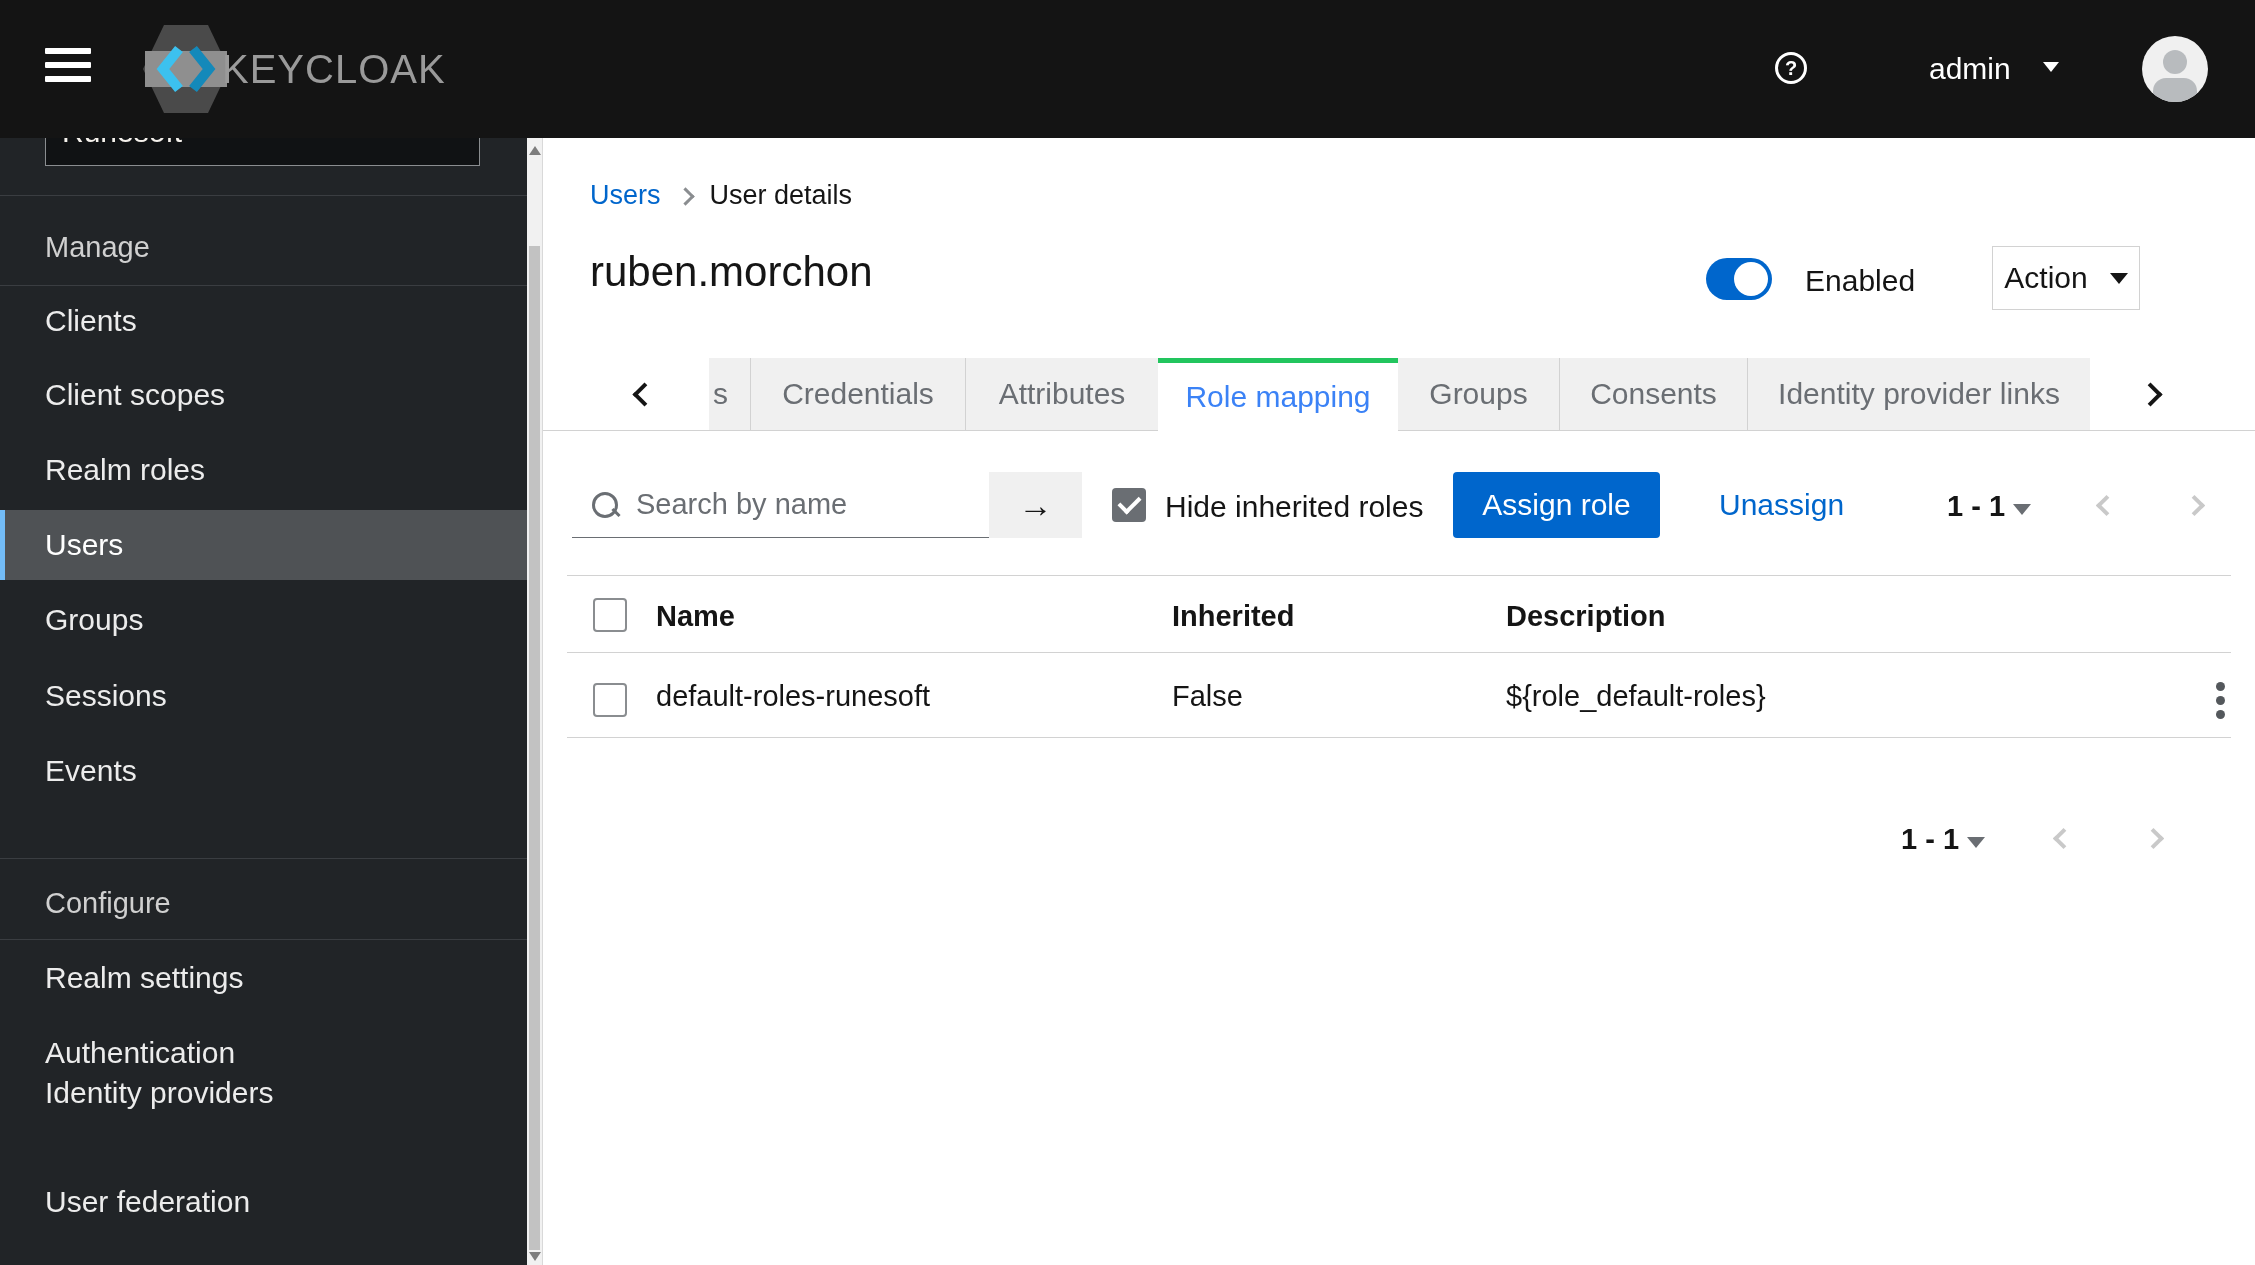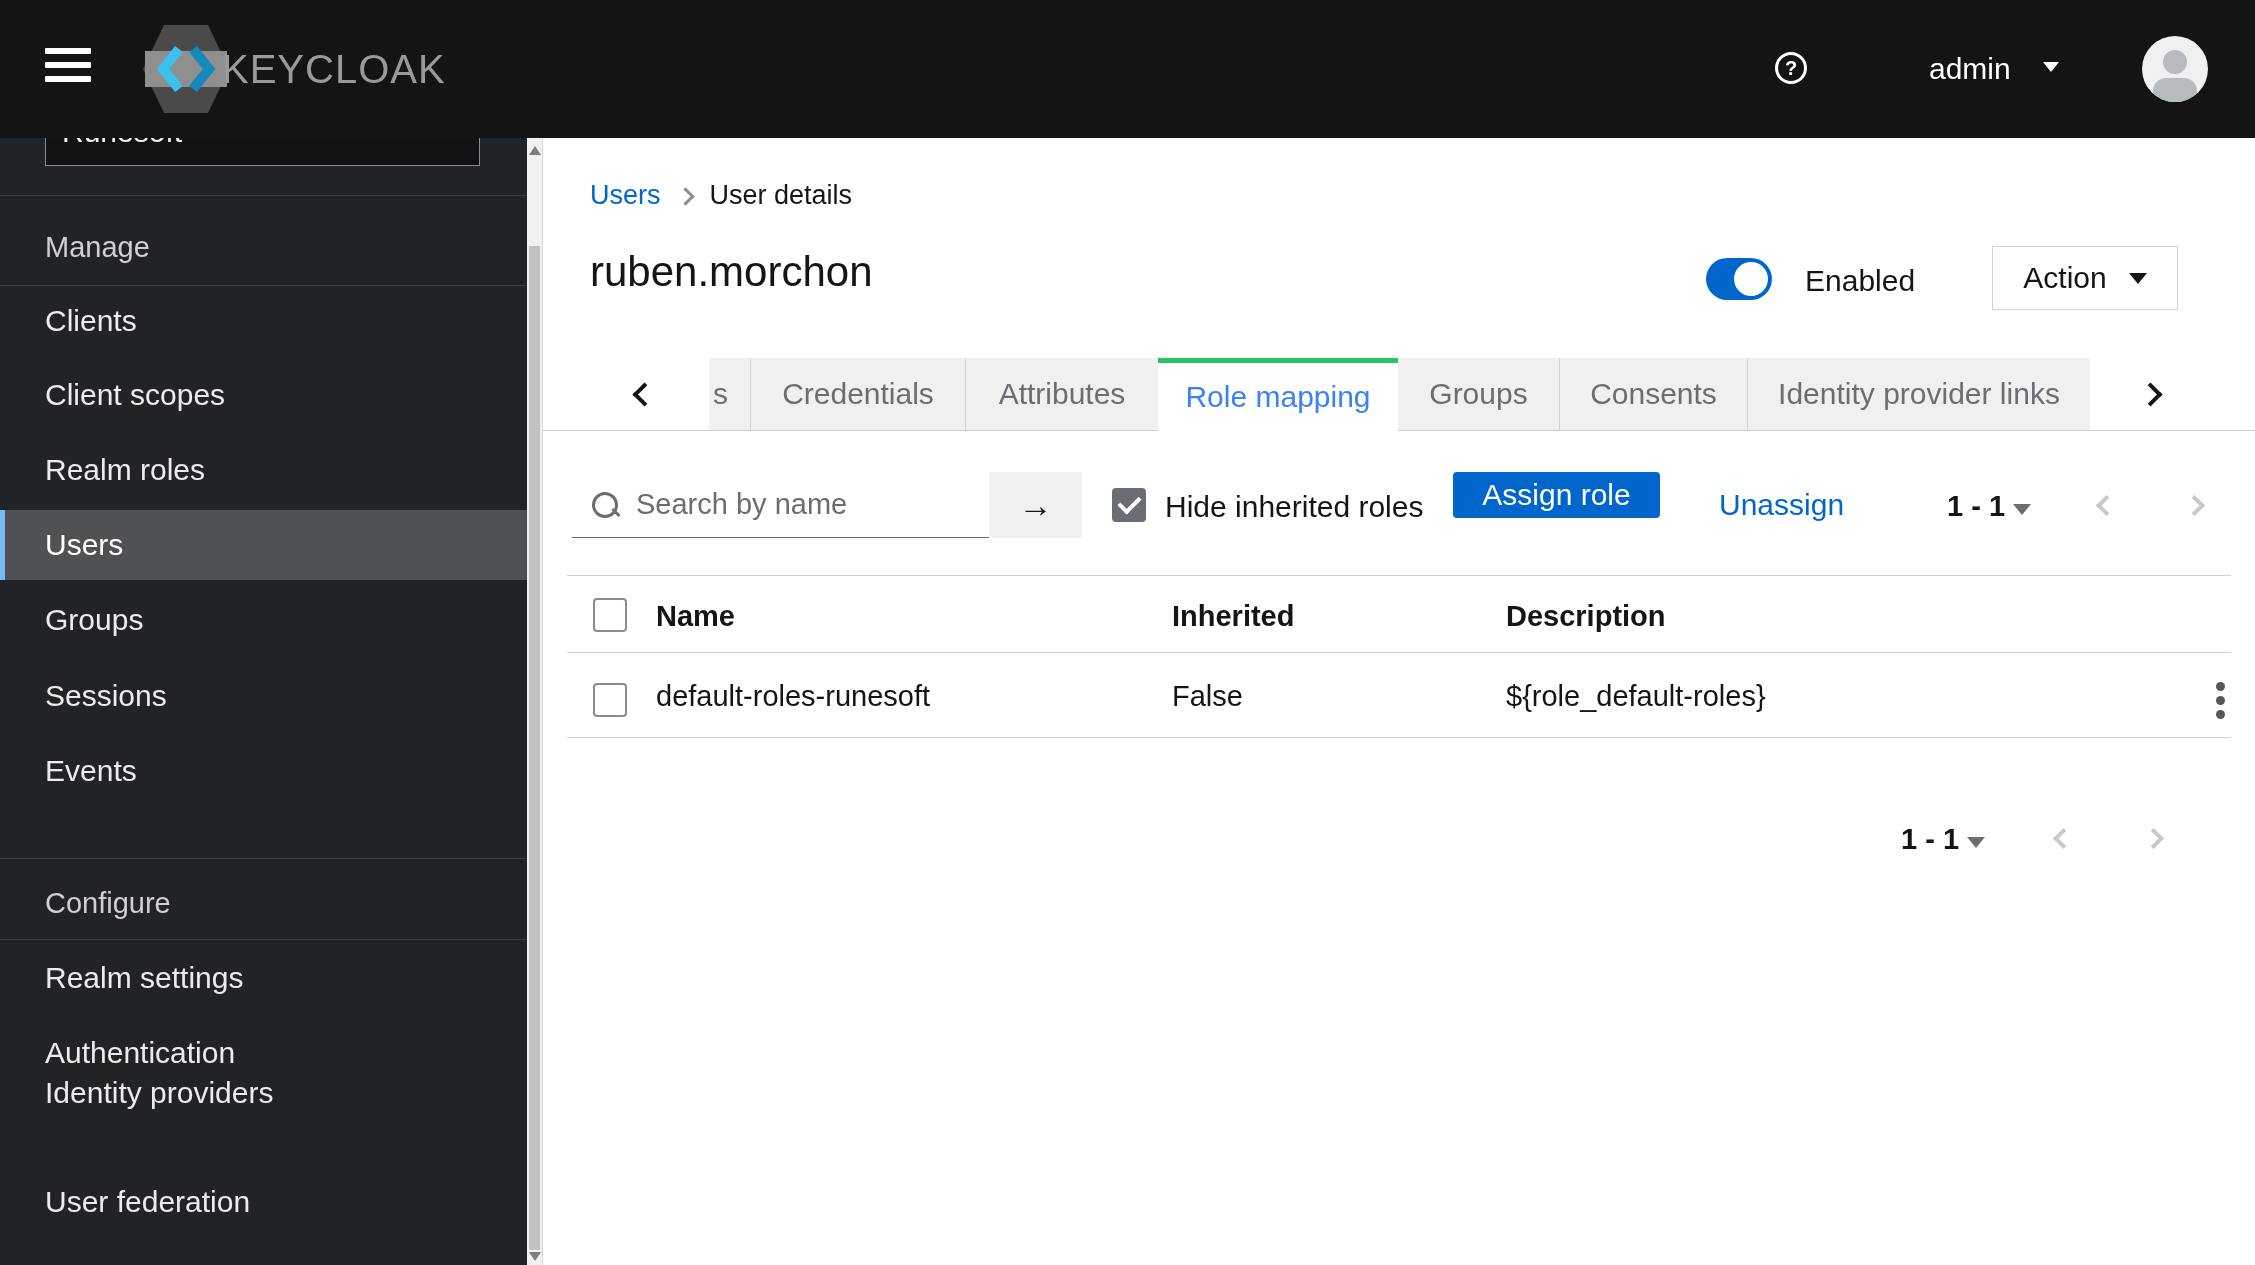"Action" .action-btn { width: 186px -> 148px }
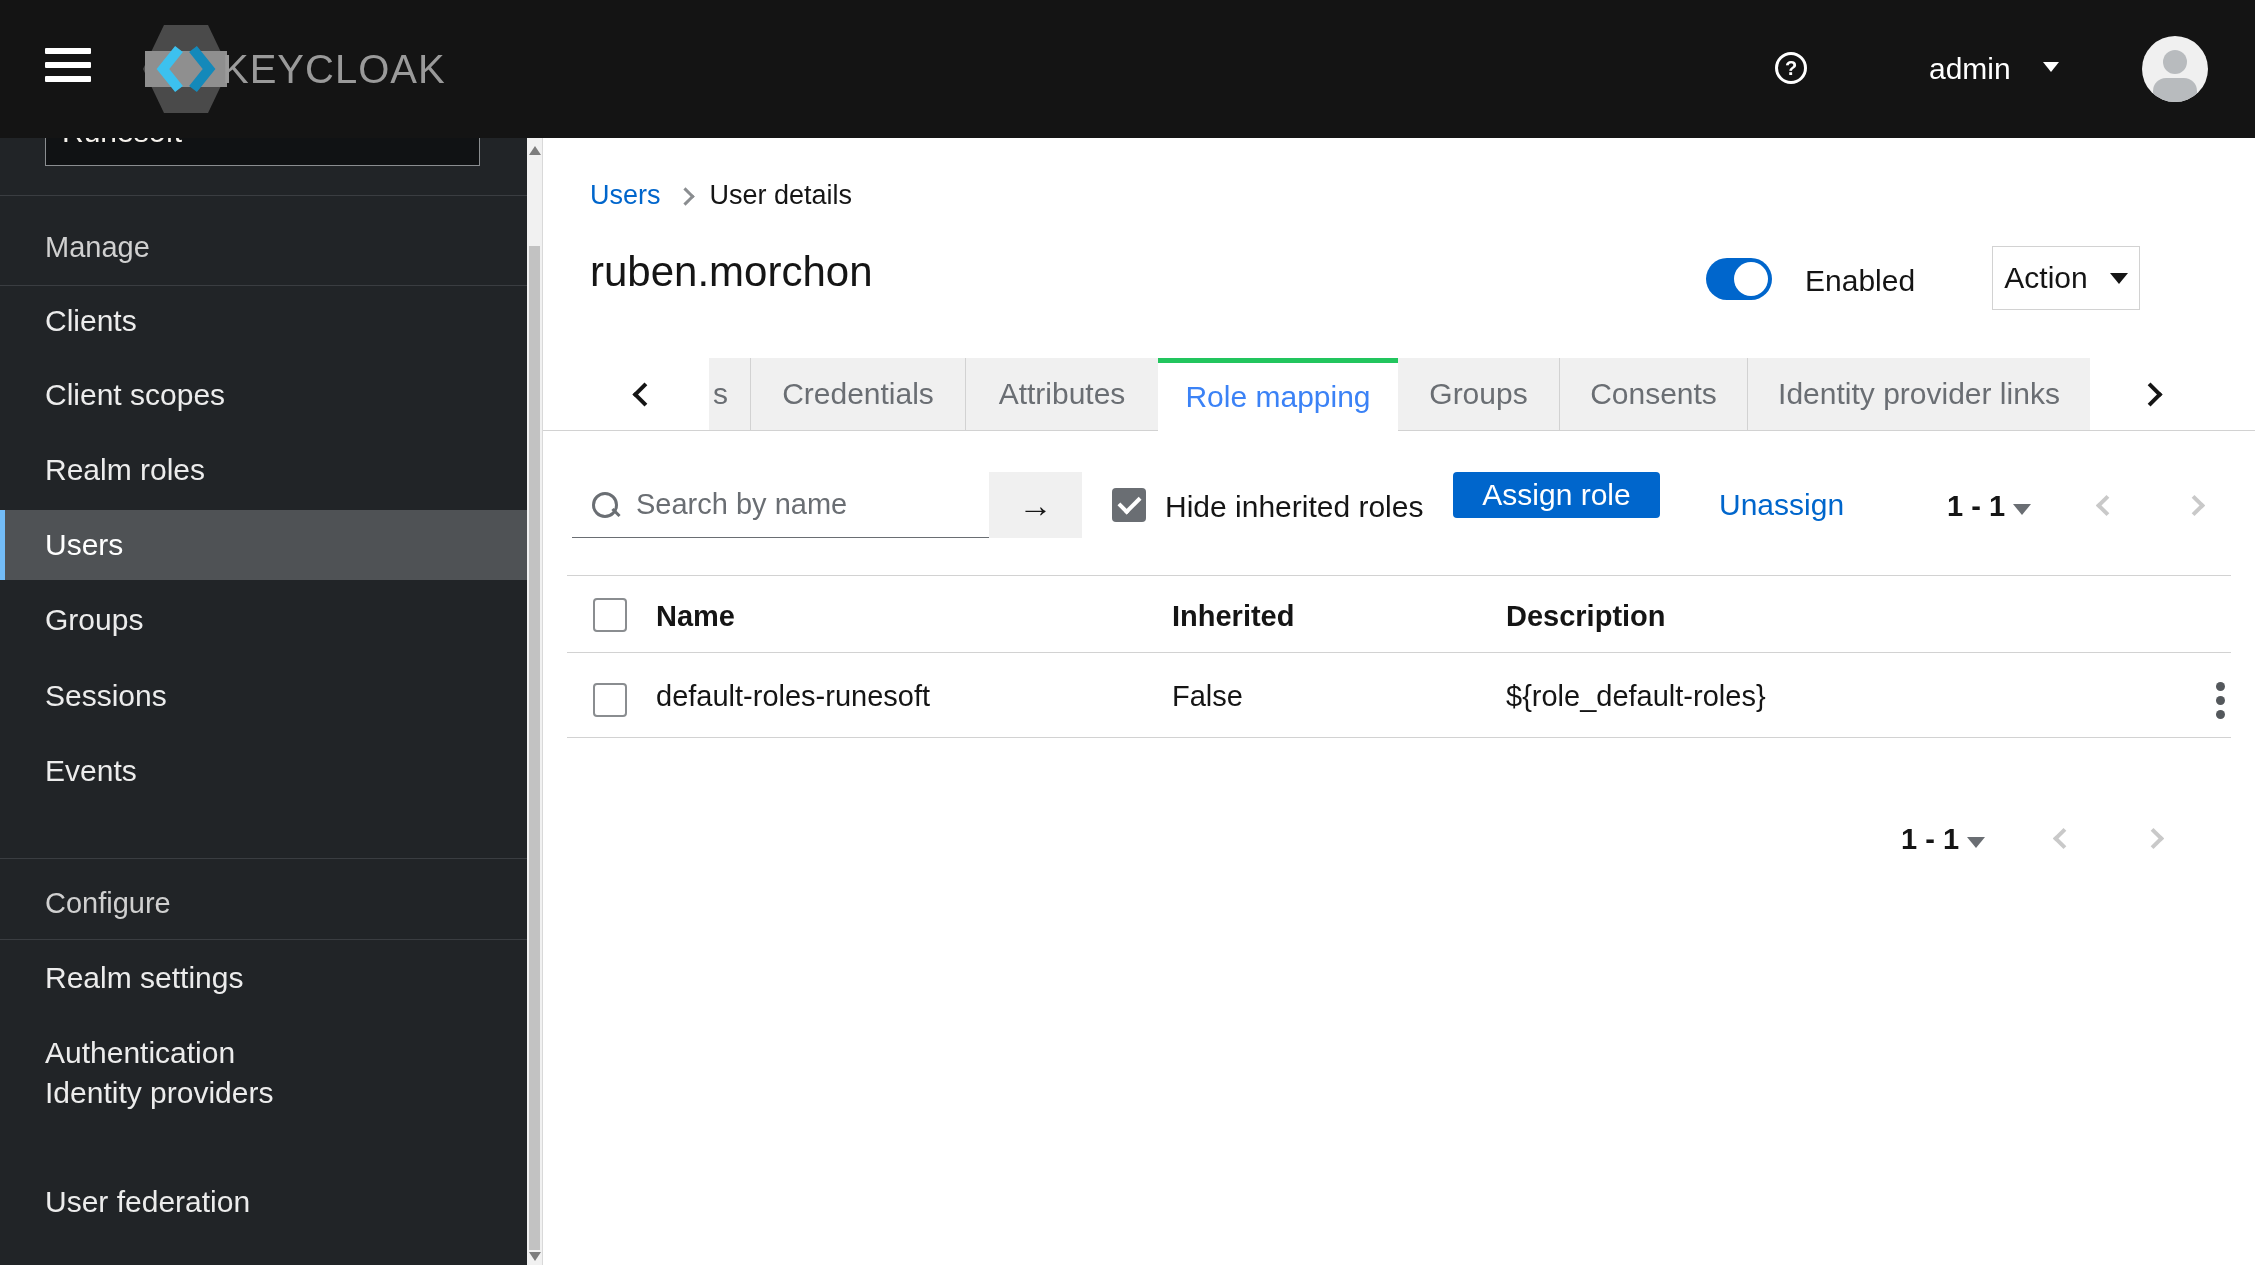"Assign role" .assign-btn { height: 46px -> 66px }
